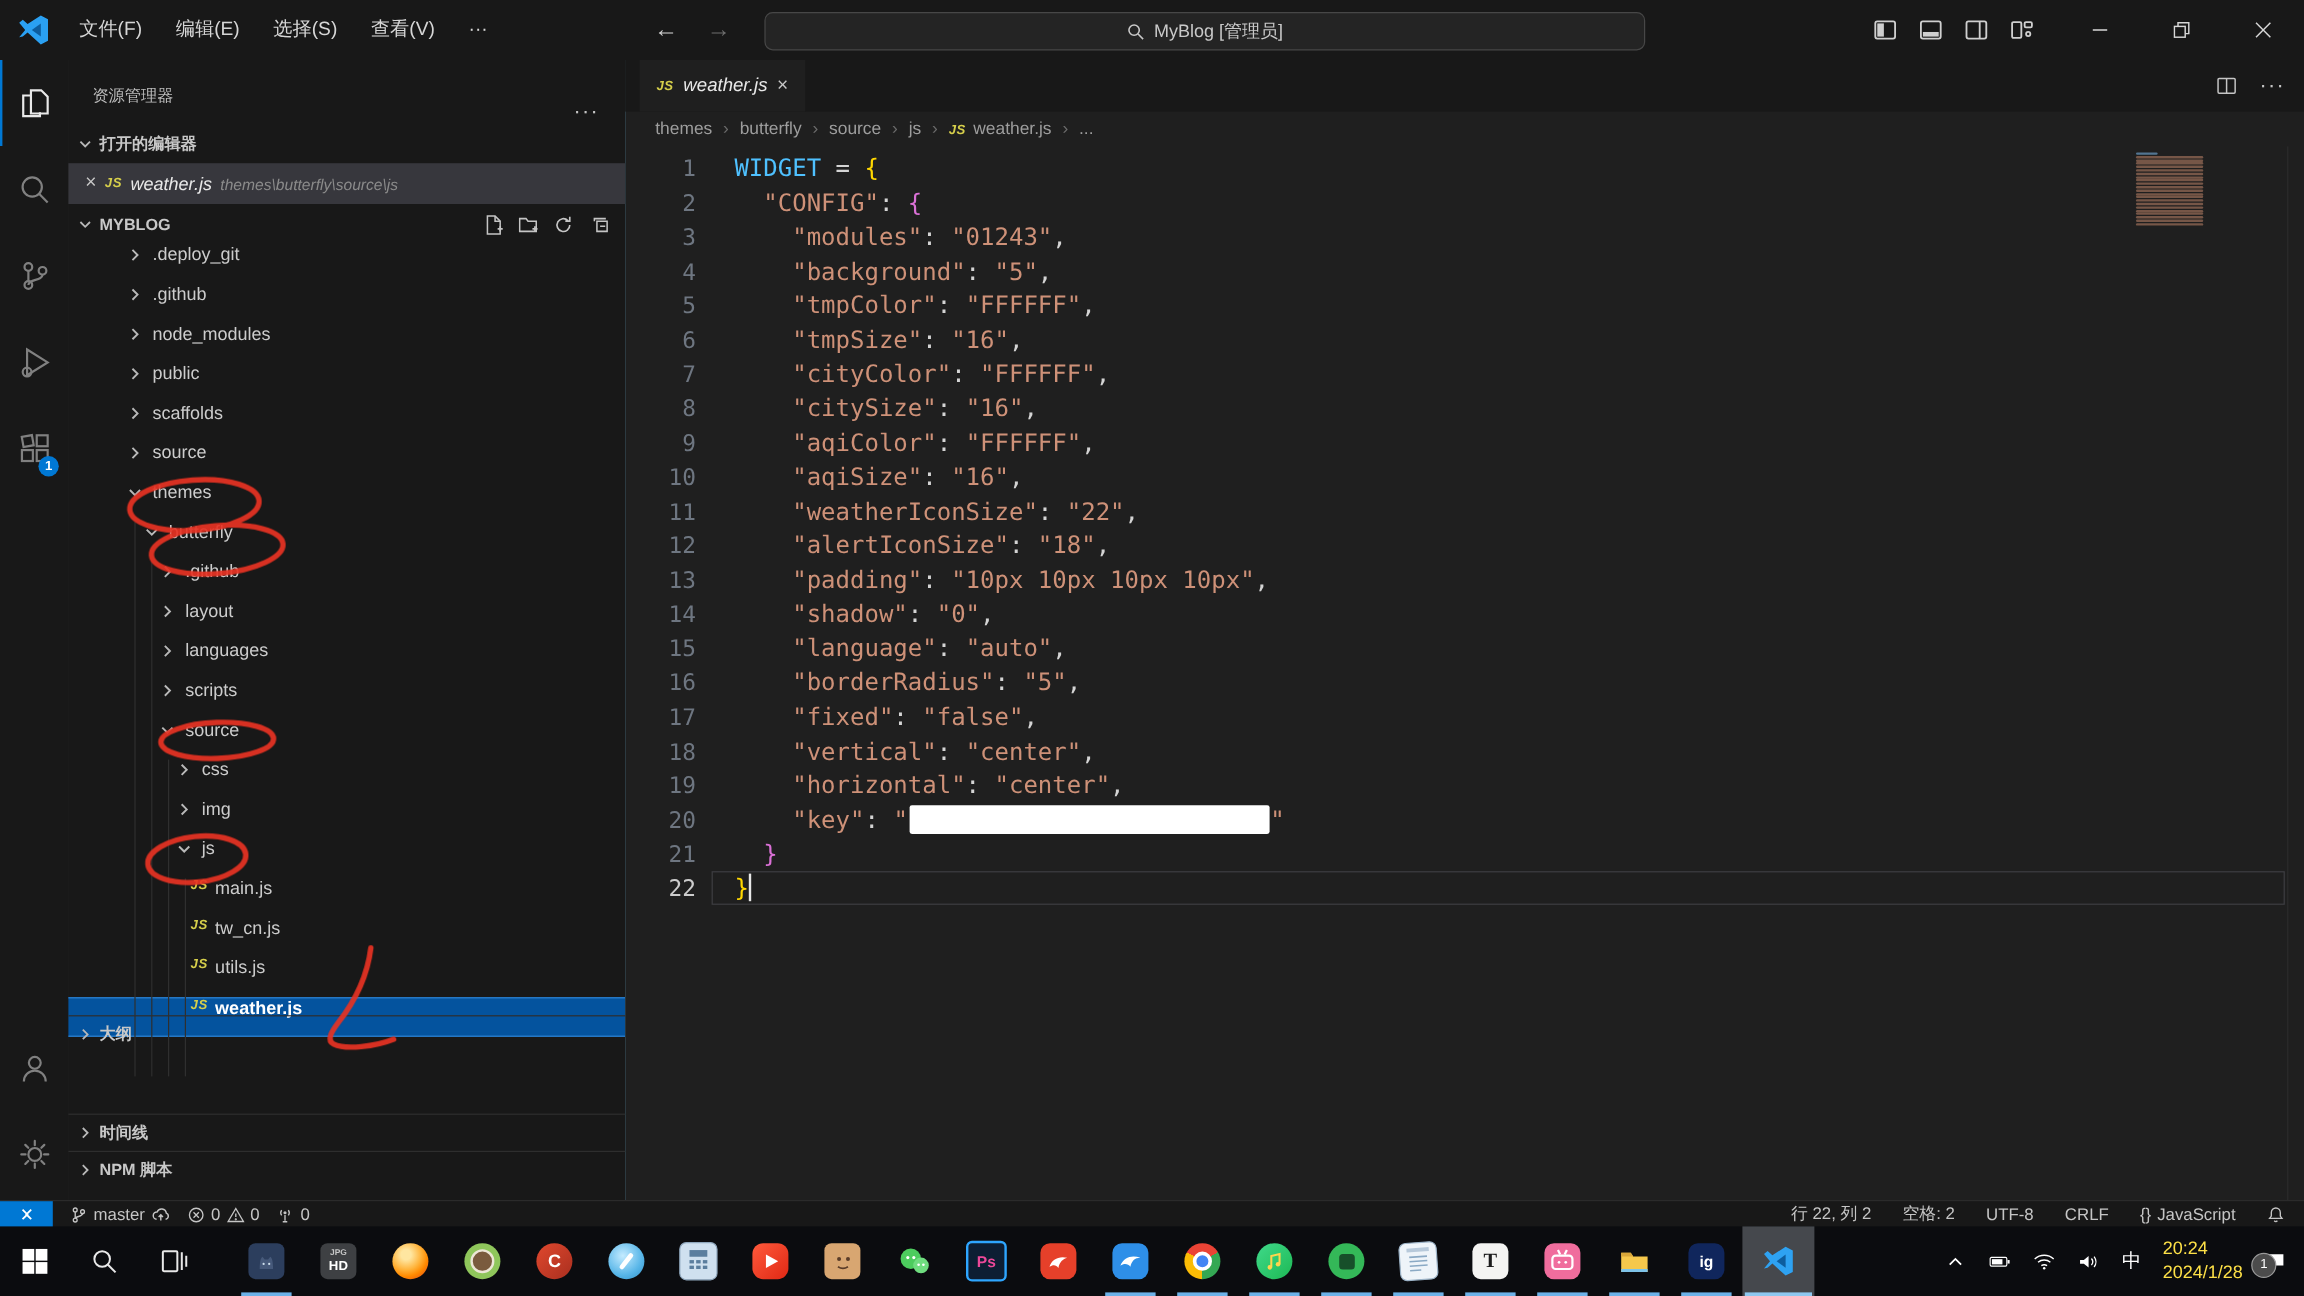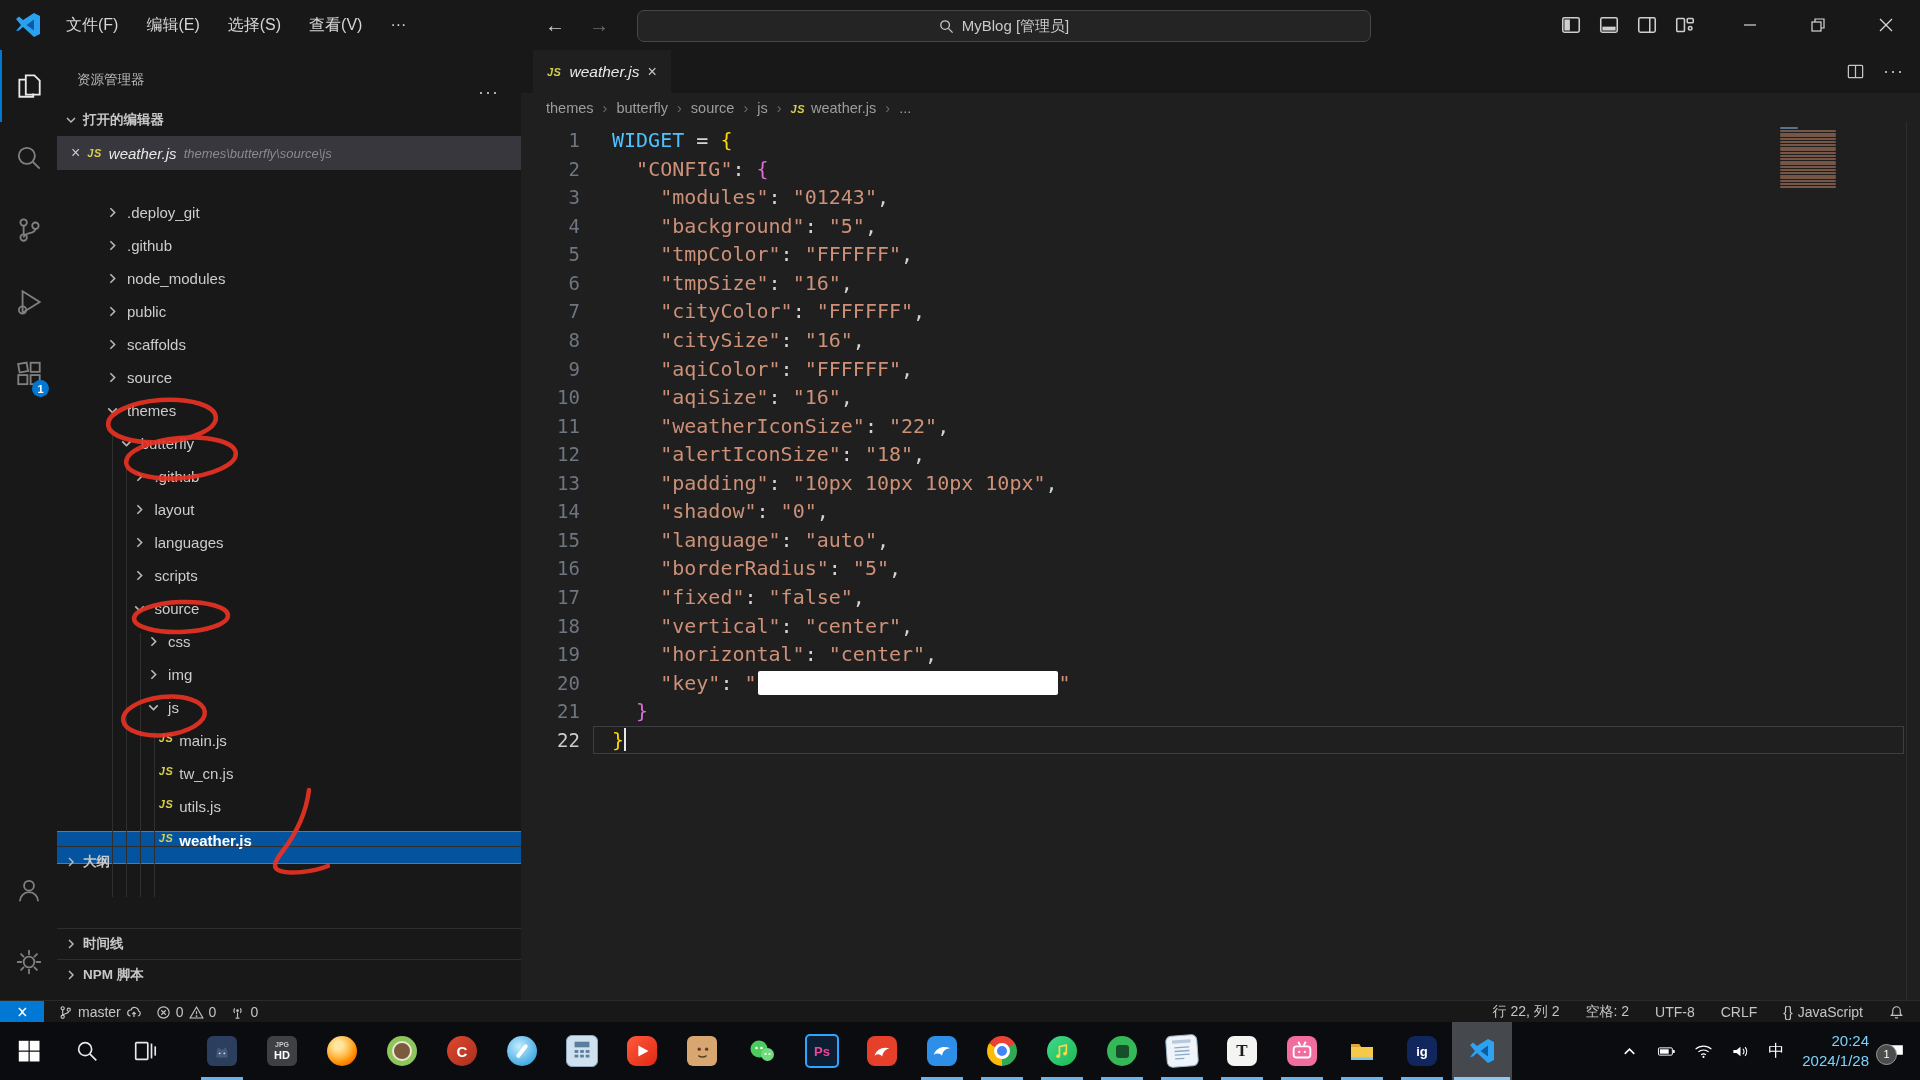"MYBLOG" div.sec { html: none -> <div> <span> <svg> <path></path> </svg> </span> <span>MYBLOG</span> <span> <svg> <path></path> <path></path> <path></path> </svg> <svg> <path></path> <path></path> </svg> <svg> <path></path> </svg> <svg> <path></path> </svg> </span> </div> }
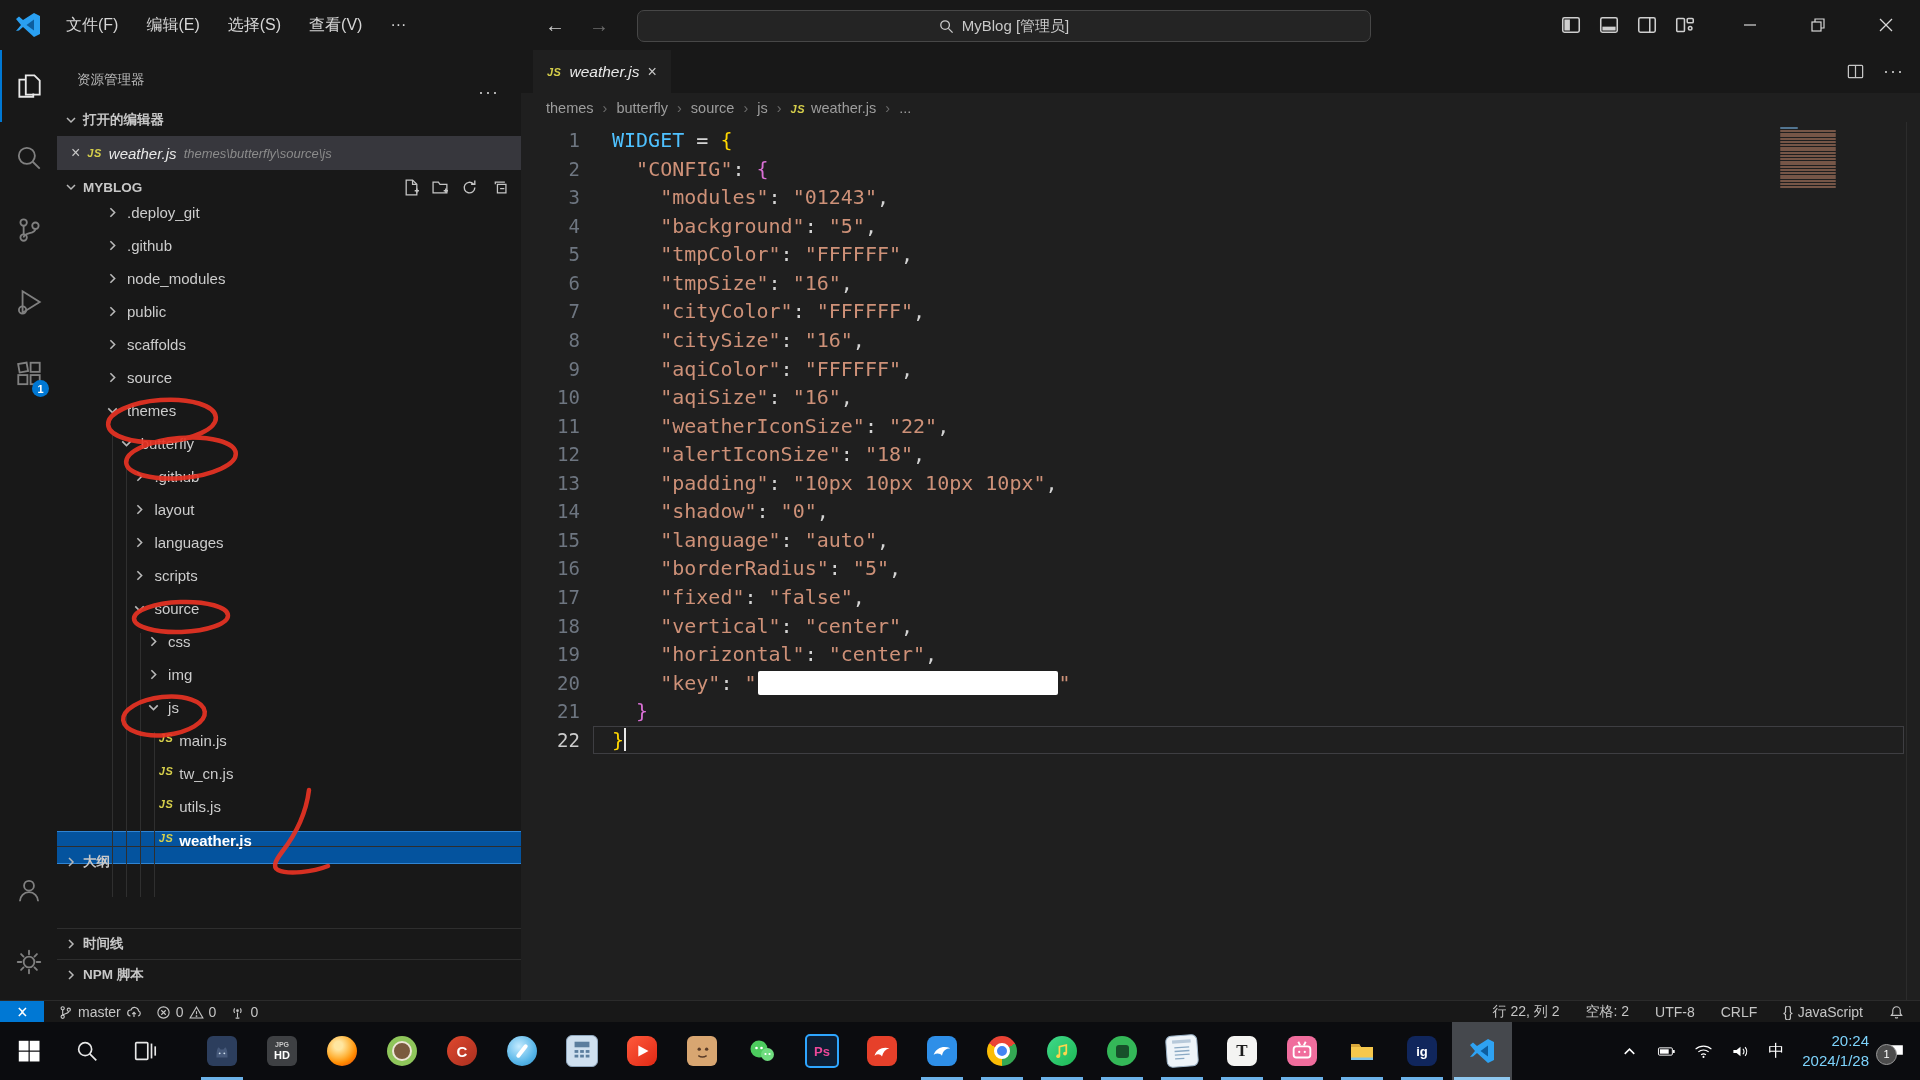"20:24" .clock { color: #7dd3fc -> #fde047; text-align: right -> left }
